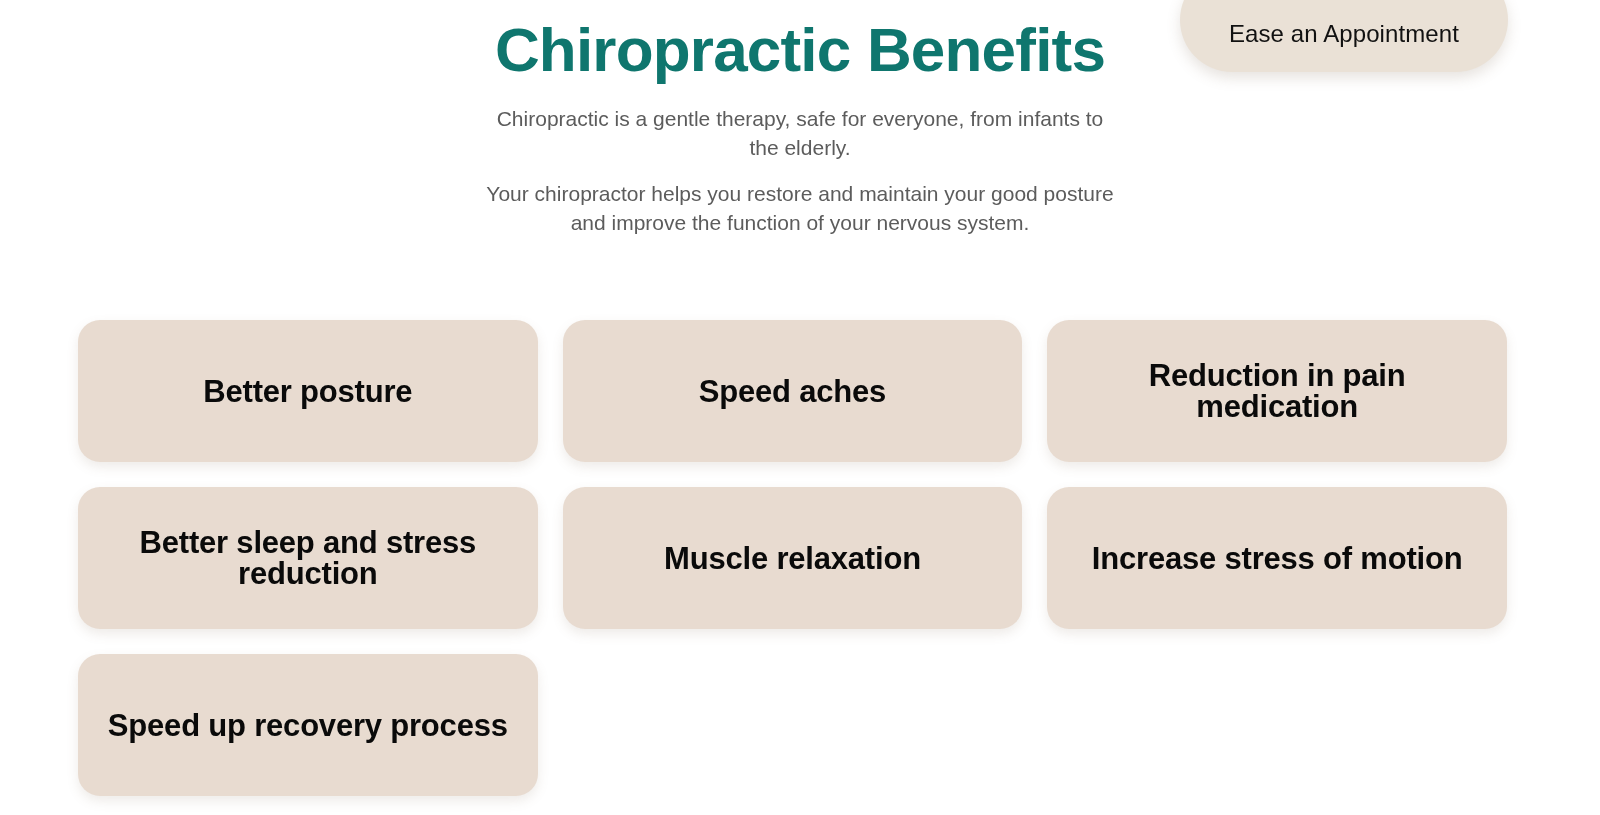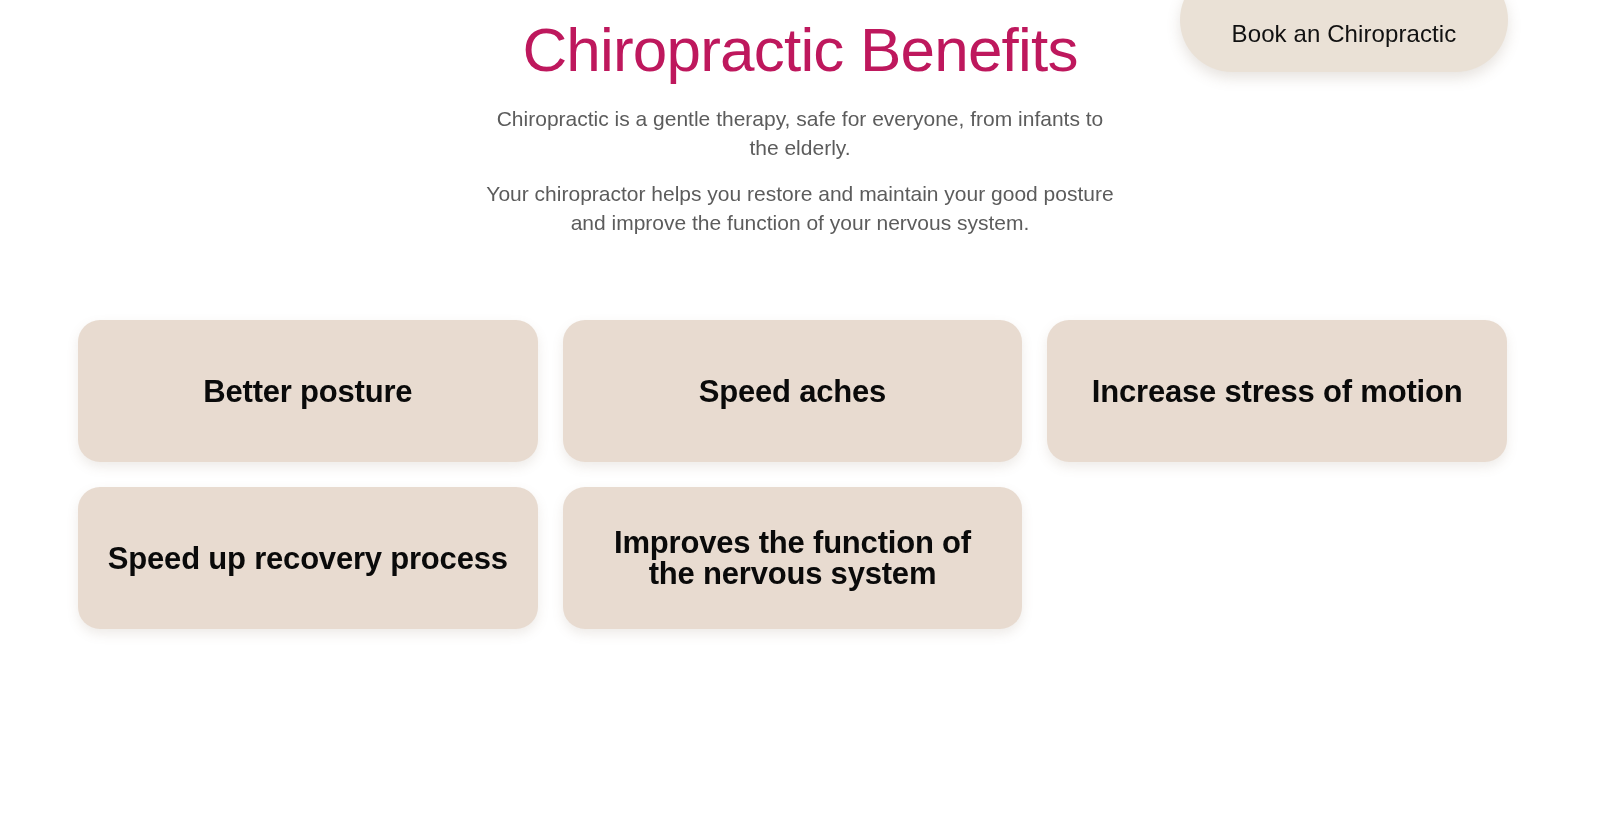"Chiropractic Benefits" .page-title { color: #be185d -> #0f766e; font-weight: 400 -> 700 }
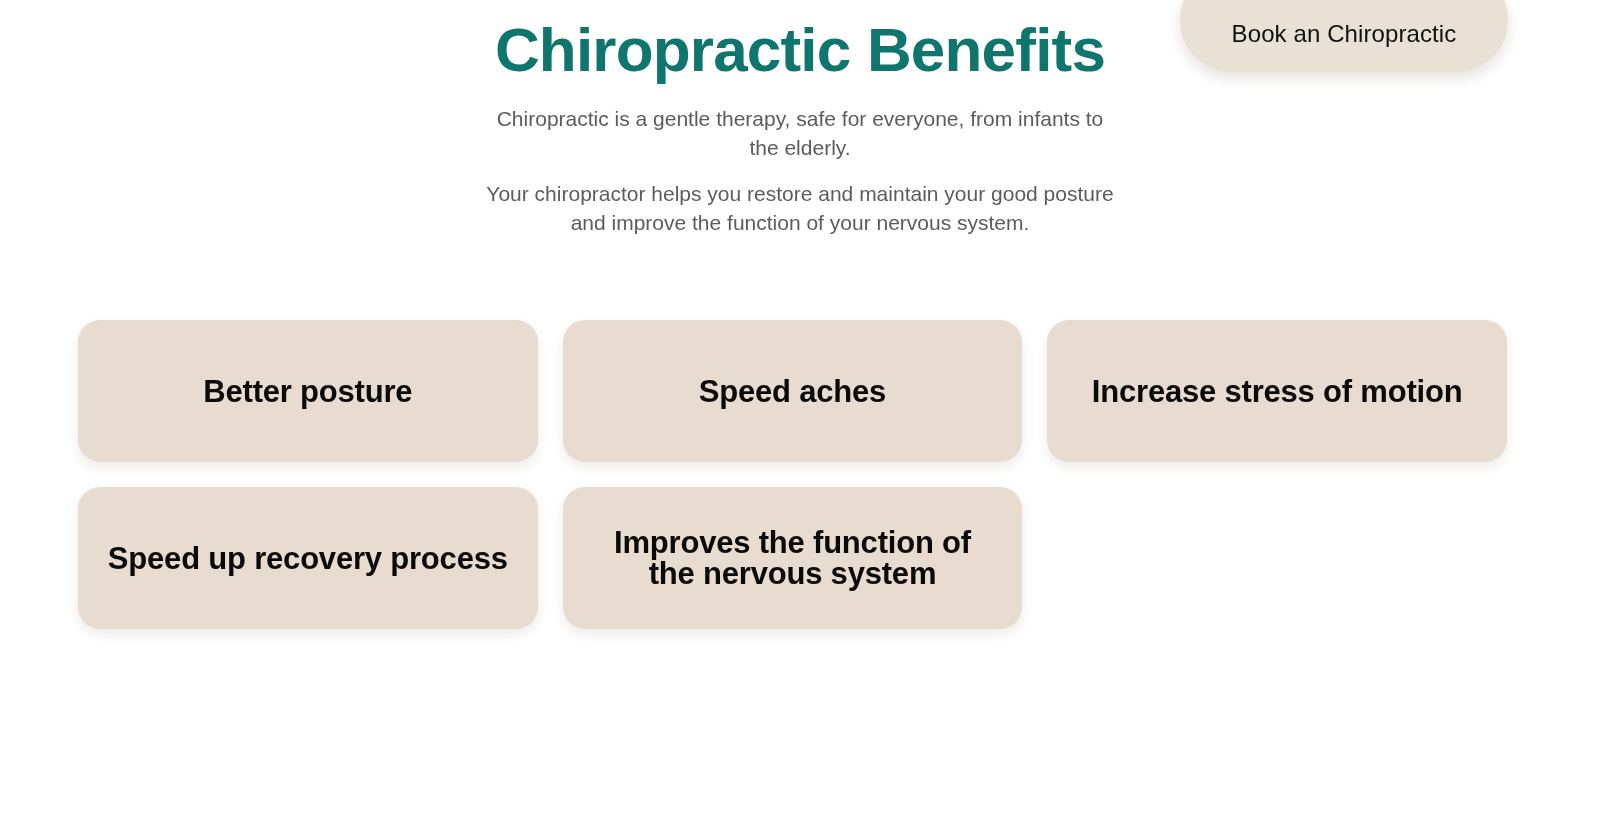"Book an Chiropractic" span { text: Book an Chiropractic -> Ease an Appointment }
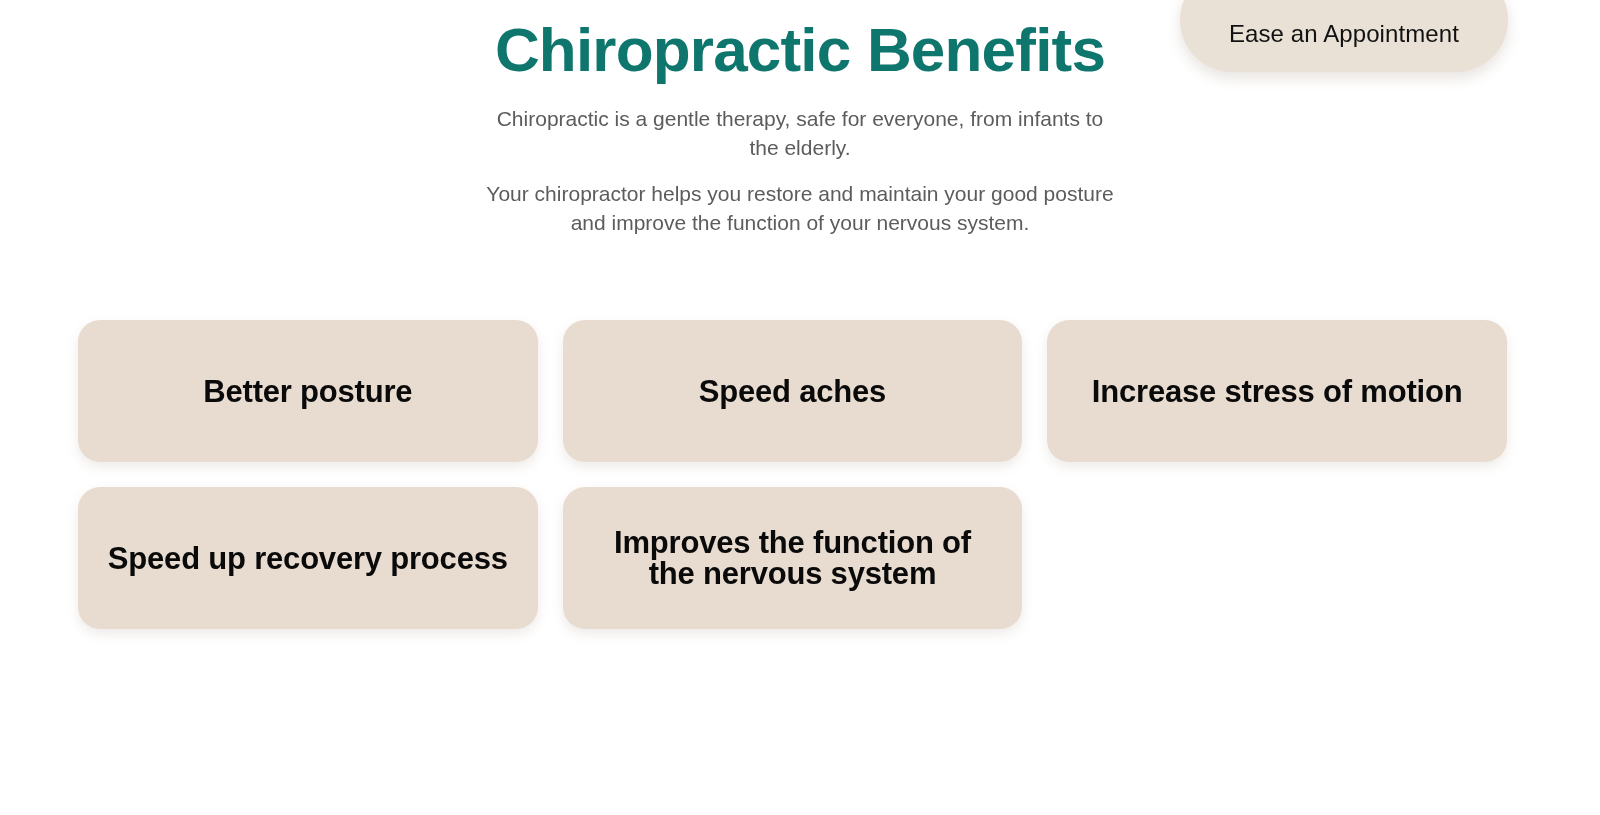"Reduction in pain medication" div.benefit-card { html: none -> <div> <span>Reduction in pain medication</span> </div> }
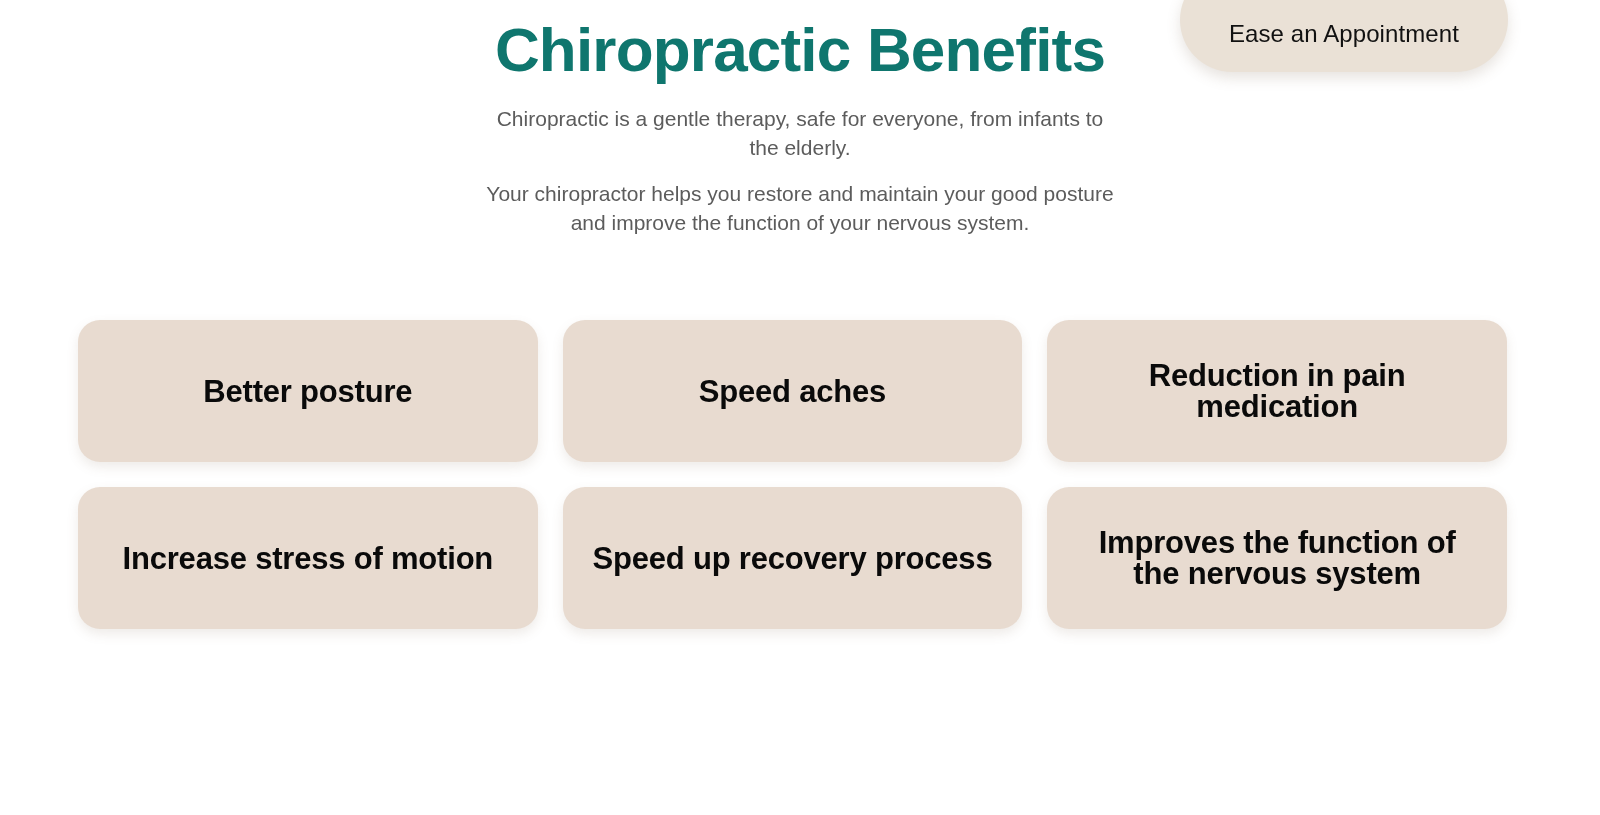"Better sleep and stress reduction" div.benefit-card { html: none -> <div> <span>Better sleep and stress reduction</span> </div> }
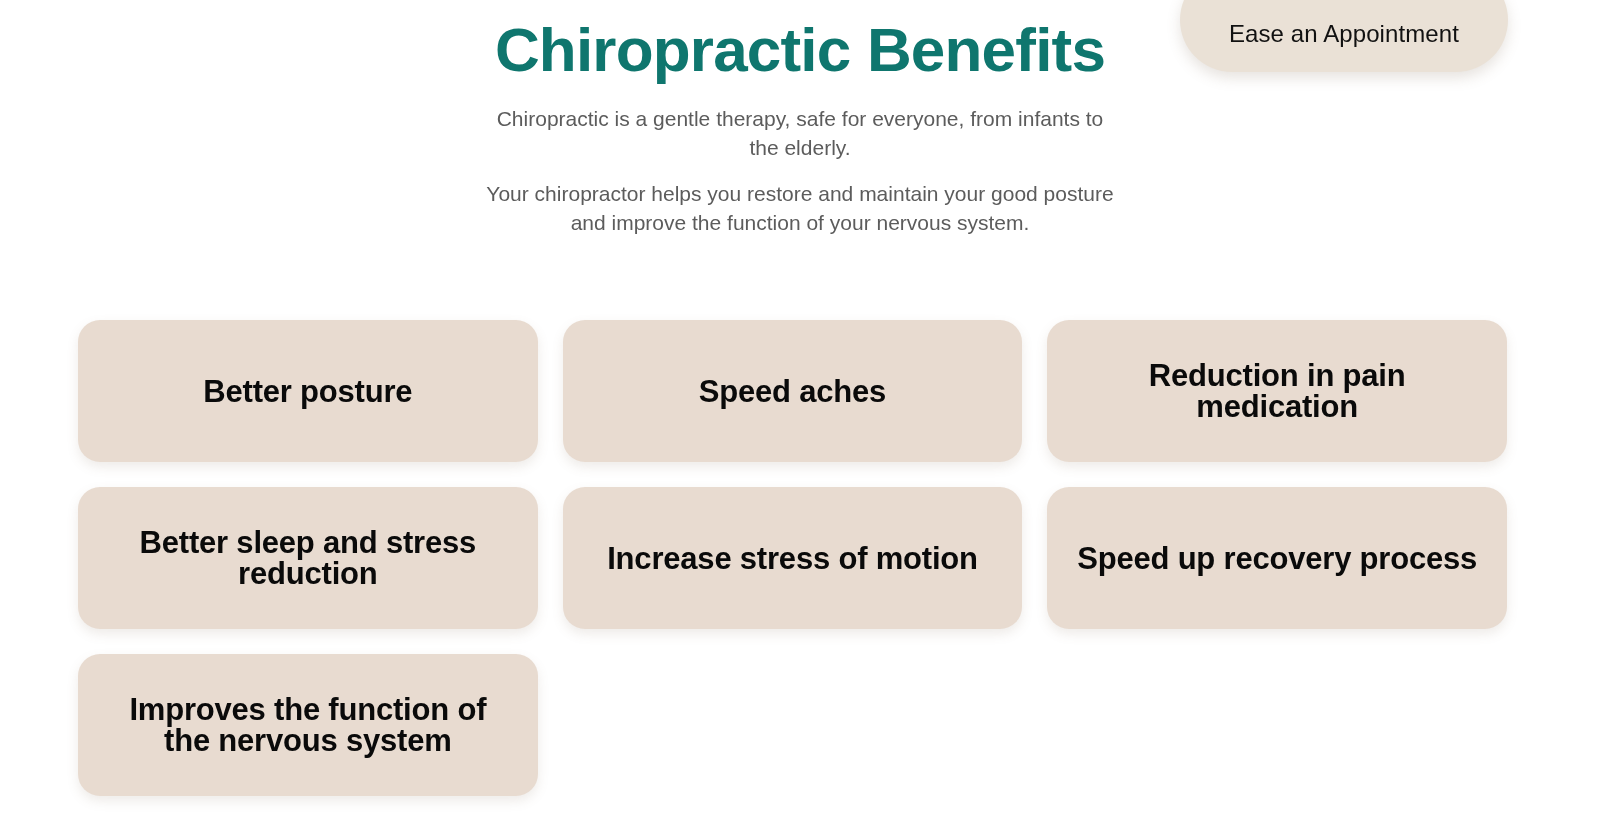"Muscle relaxation" div.benefit-card { html: none -> <div> <span>Muscle relaxation</span> </div> }
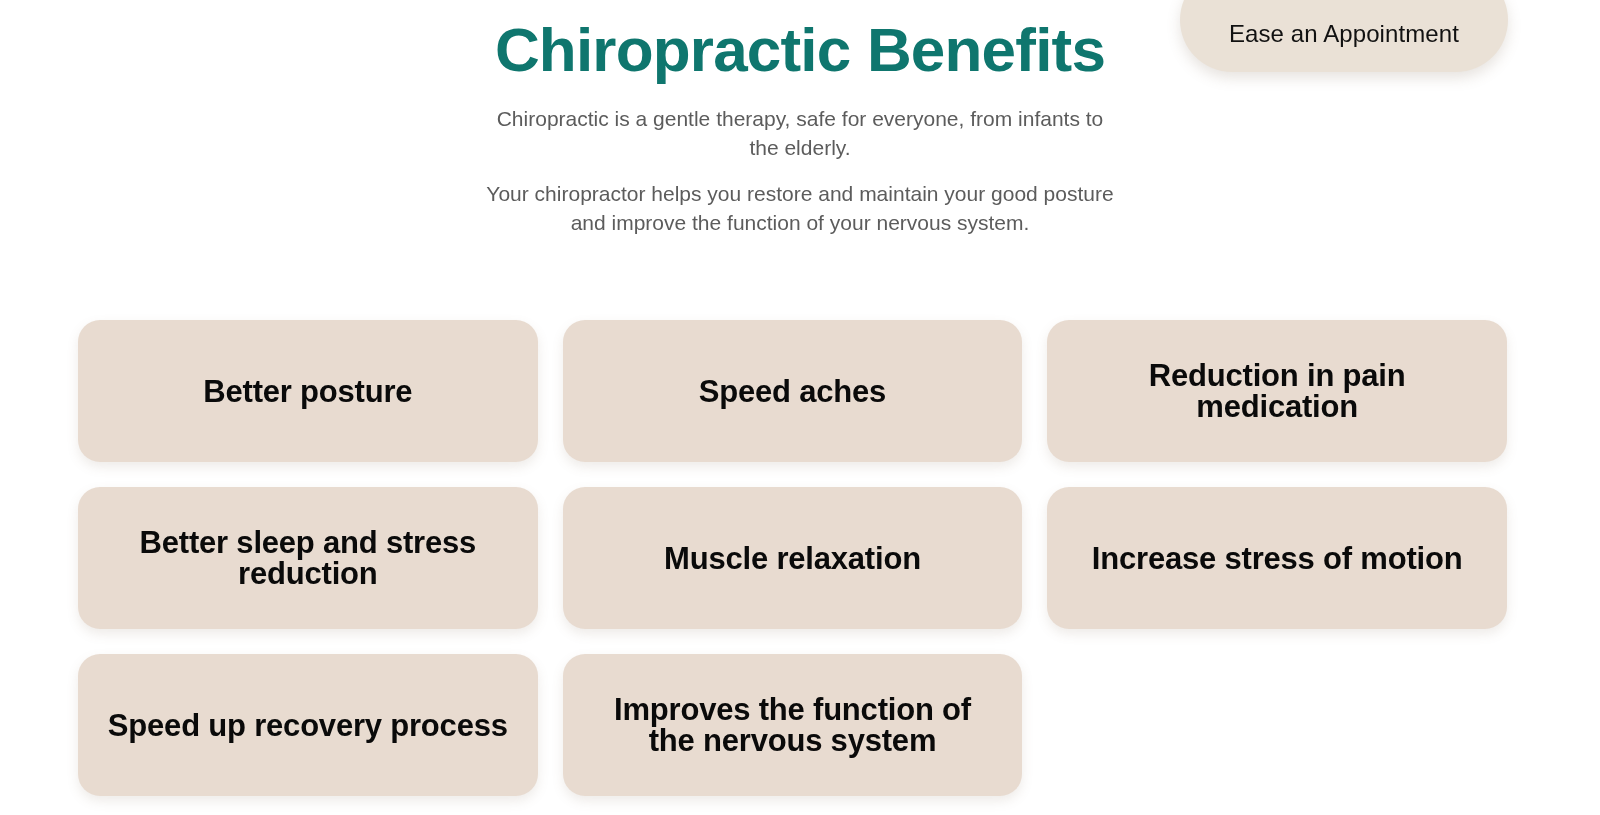"Improves the function of the" div.benefit-card { html: <div> <span>Improves the function of the nervous system</span> </div> -> none }
